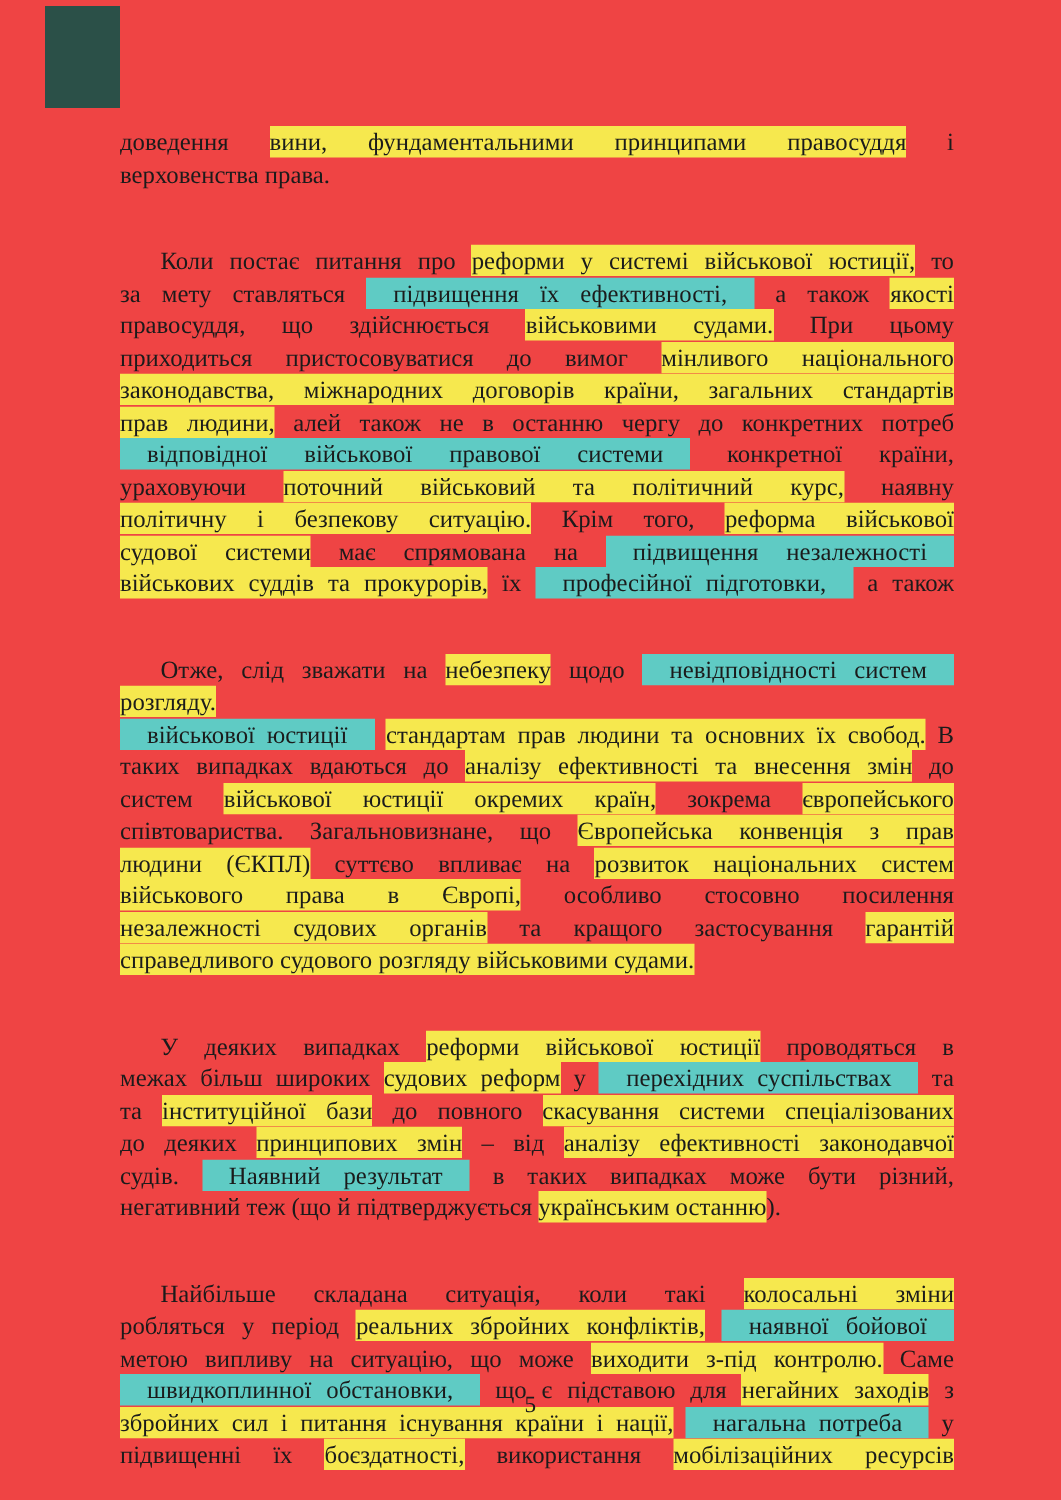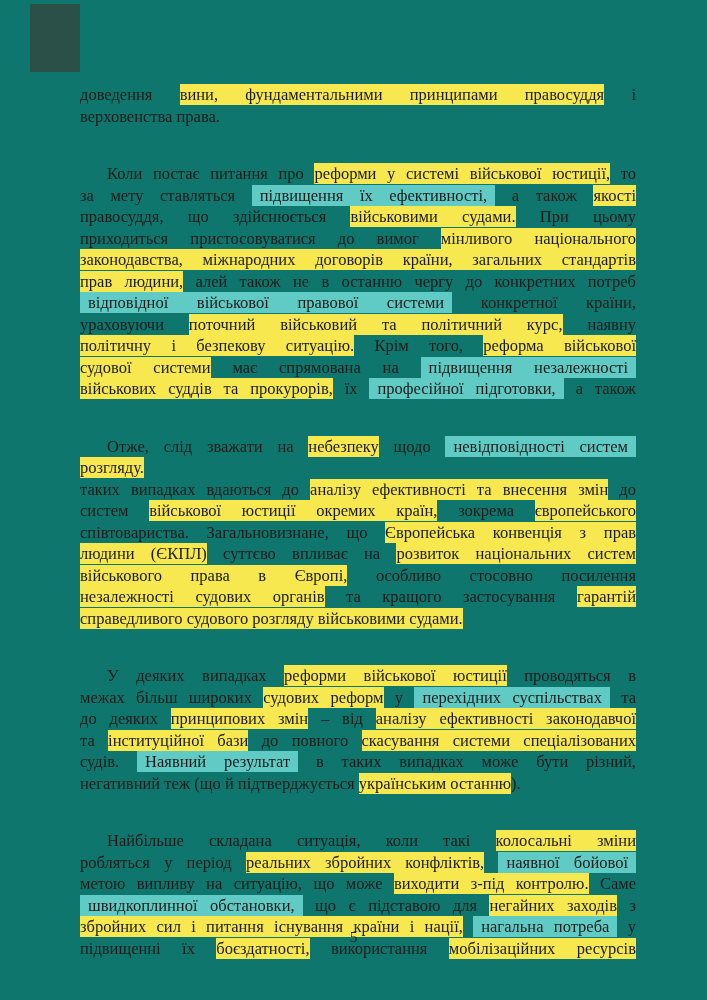"доведення вини, фундаментальними" div.page { background: #0f766e -> #ef4444 }
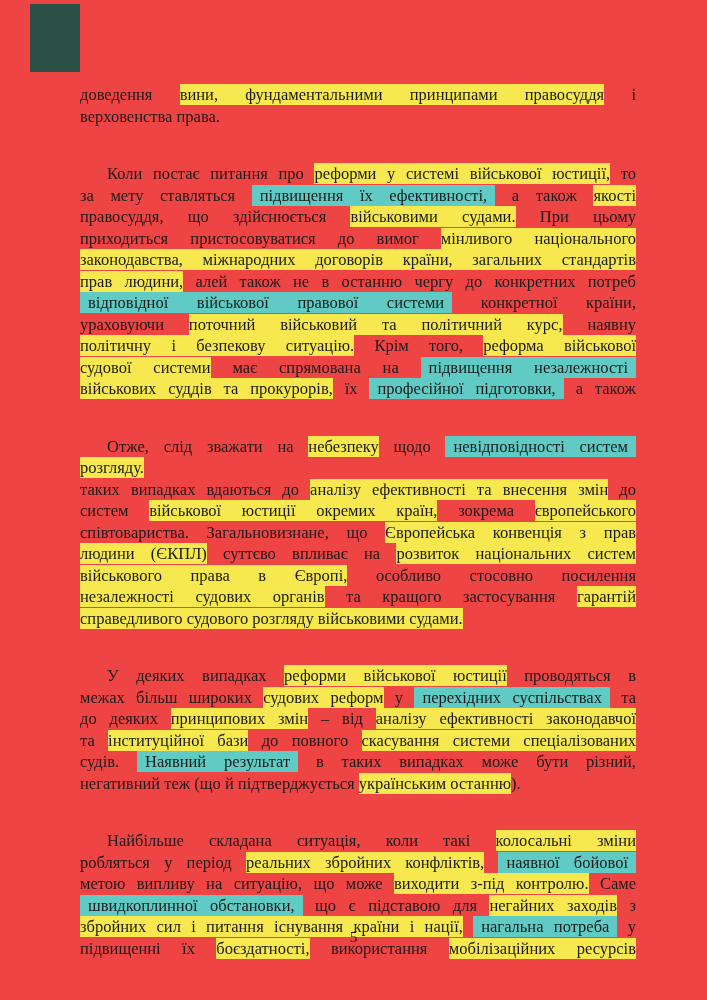"підвищення їх ефективності," .hl-c { padding: 1px 8px -> 1px 18px }
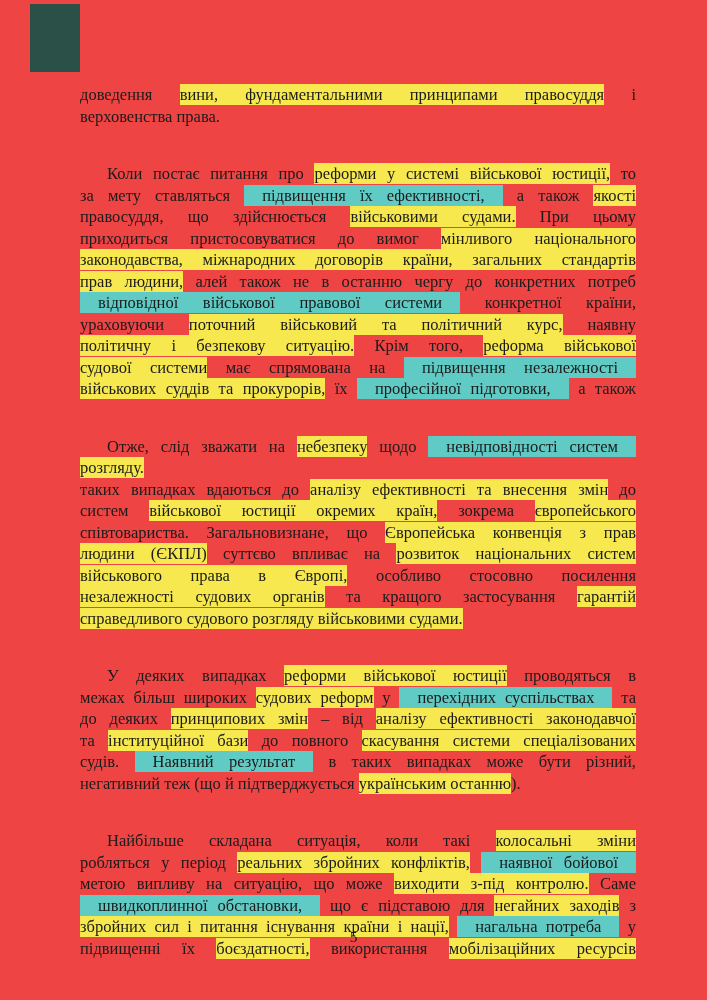"військової юстиції стандартам прав" div.line { html: none -> <div><span>військової юстиції</span><span> </span><span>стандартам прав людини та основних їх свобод.</span><span> В</span></div> }
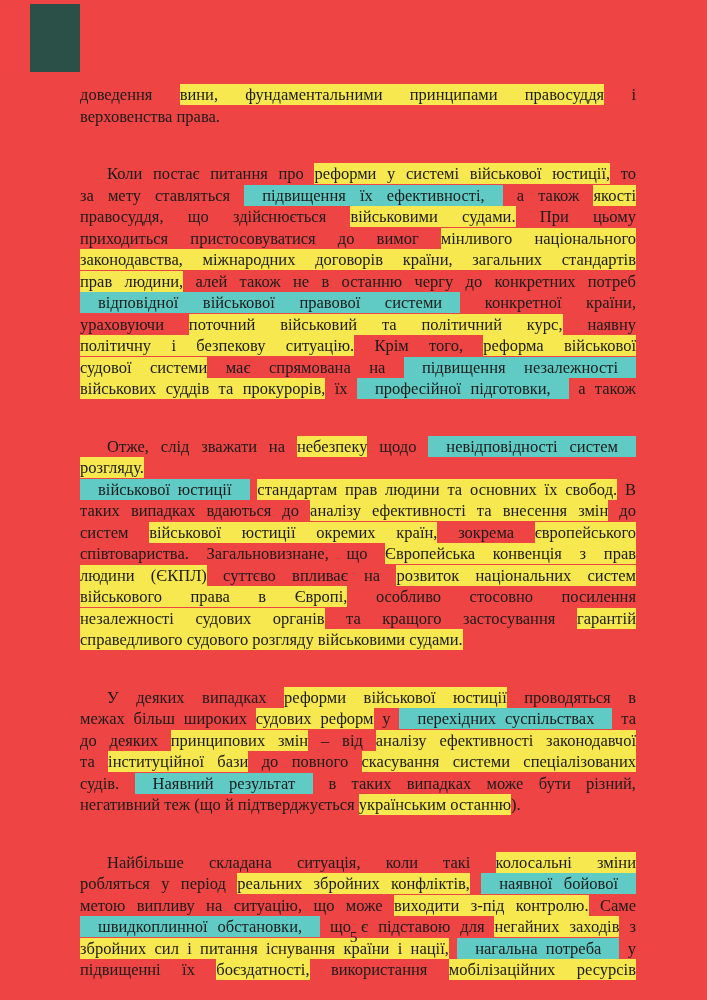"до деяких принципових змін –" div.line { order: before "та інституційної бази до повного" -> after "та інституційної бази до повного" }
